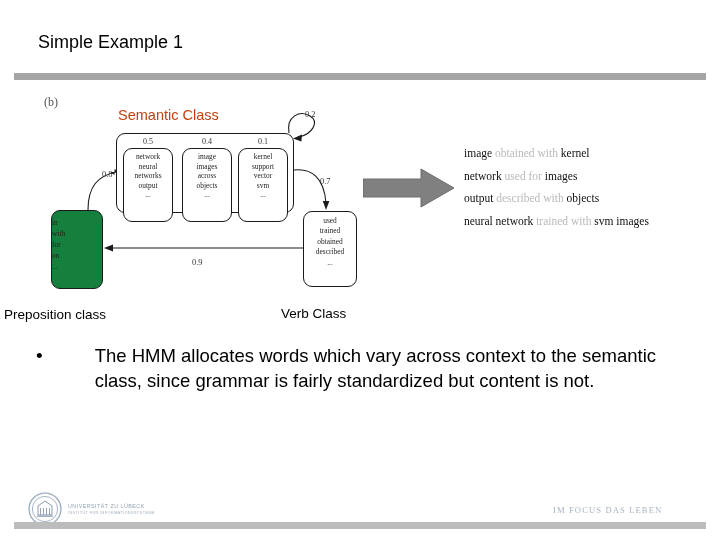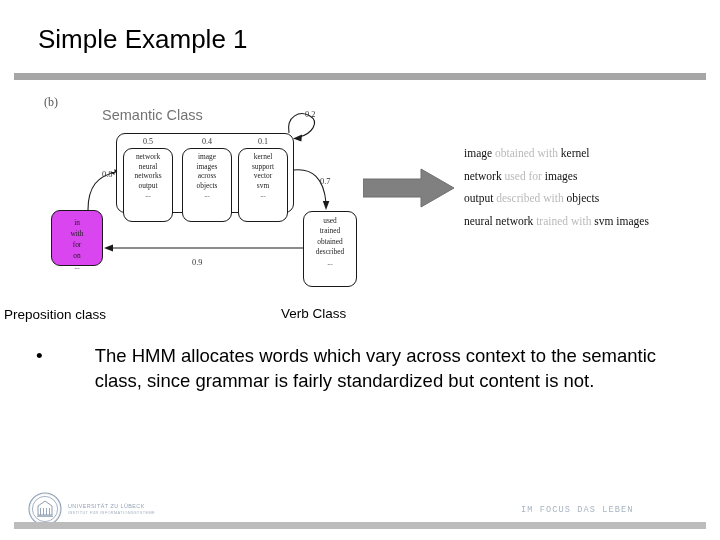"Simple Example 1" .title { font-size: 26px -> 18px; top: 24px -> 32px }
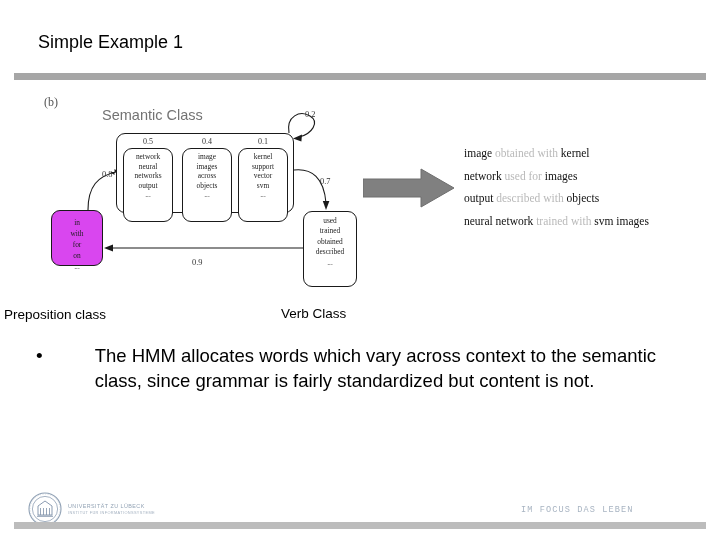"Semantic Class" .semantic-title { color: #737373 -> #c2410c; left: 102px -> 118px }
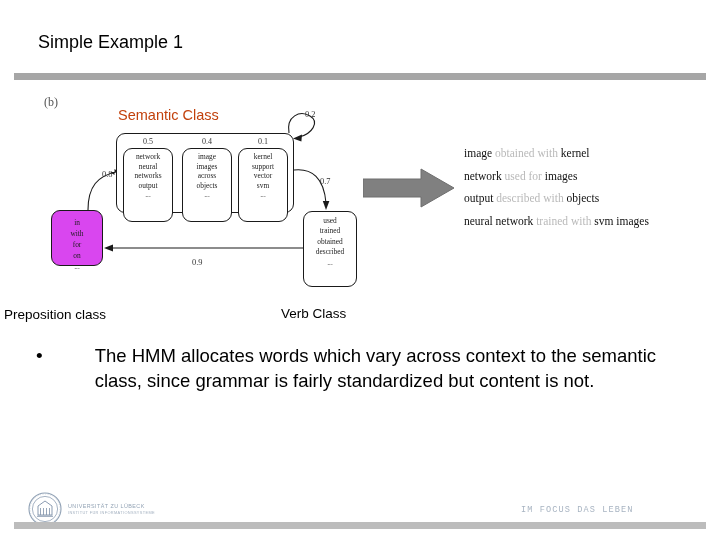"in" .prep-box { background: #d946ef -> #15803d; height: 56px -> 79px; text-align: center -> left }
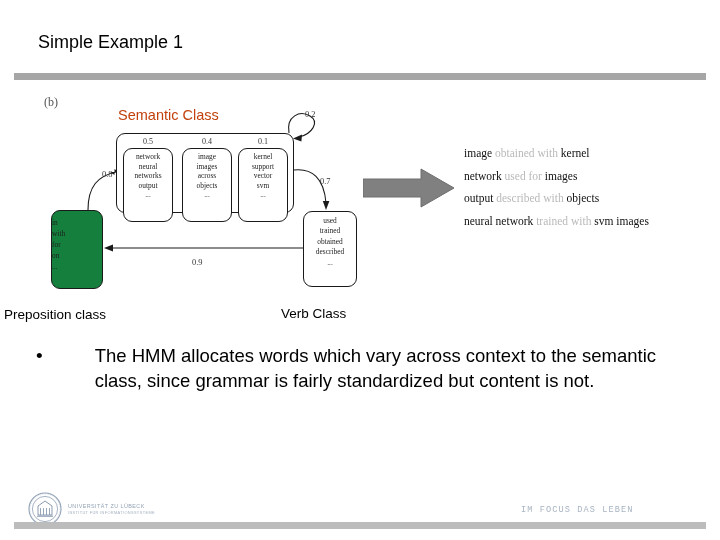"IM FOCUS DAS LEBEN" .footer-slogan { font-family: Liberation Mono, monospace -> Liberation Serif, serif; left: 521px -> 553px }
